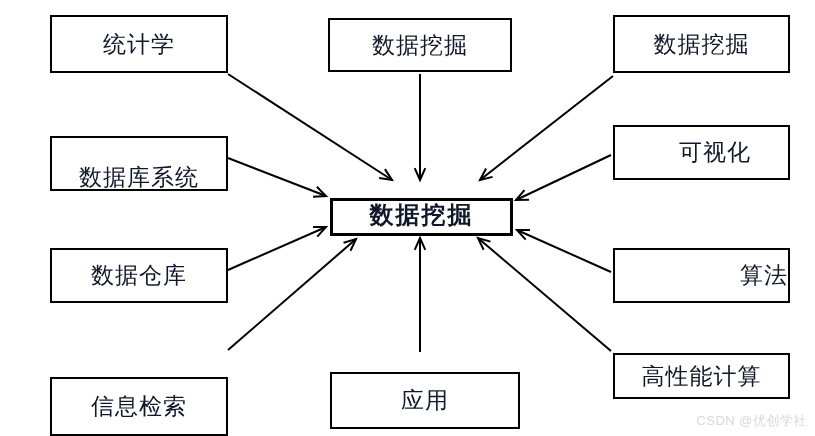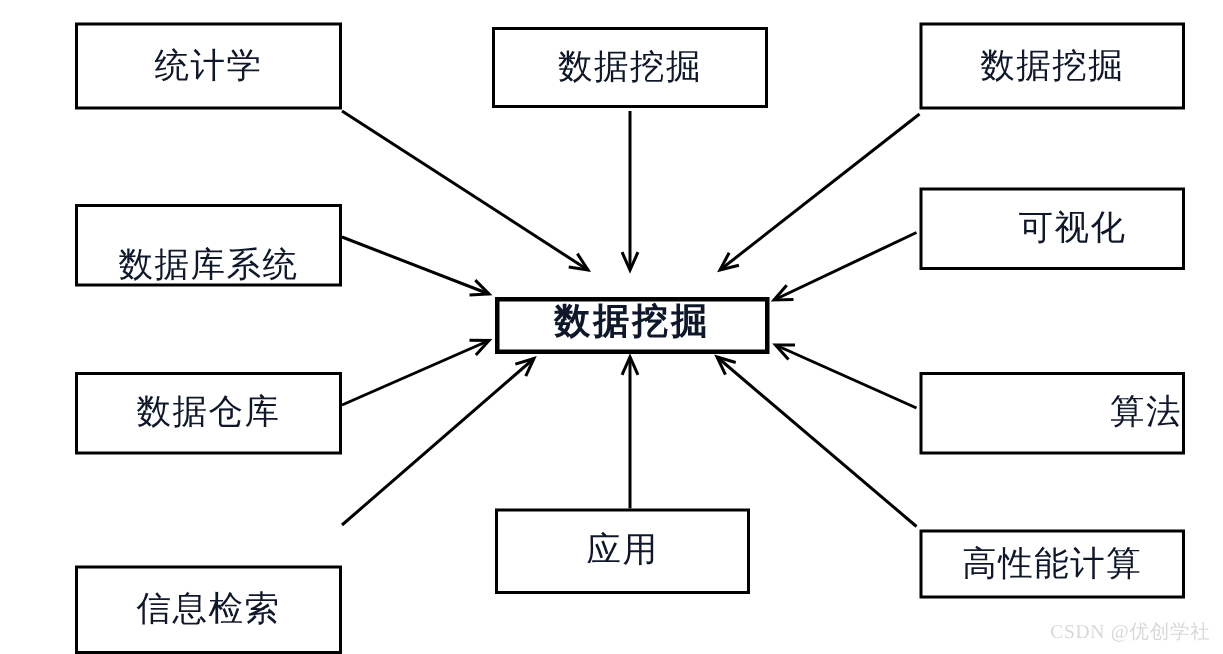"应用" div.node { top: 339px -> 372px; width: 170px -> 190px }
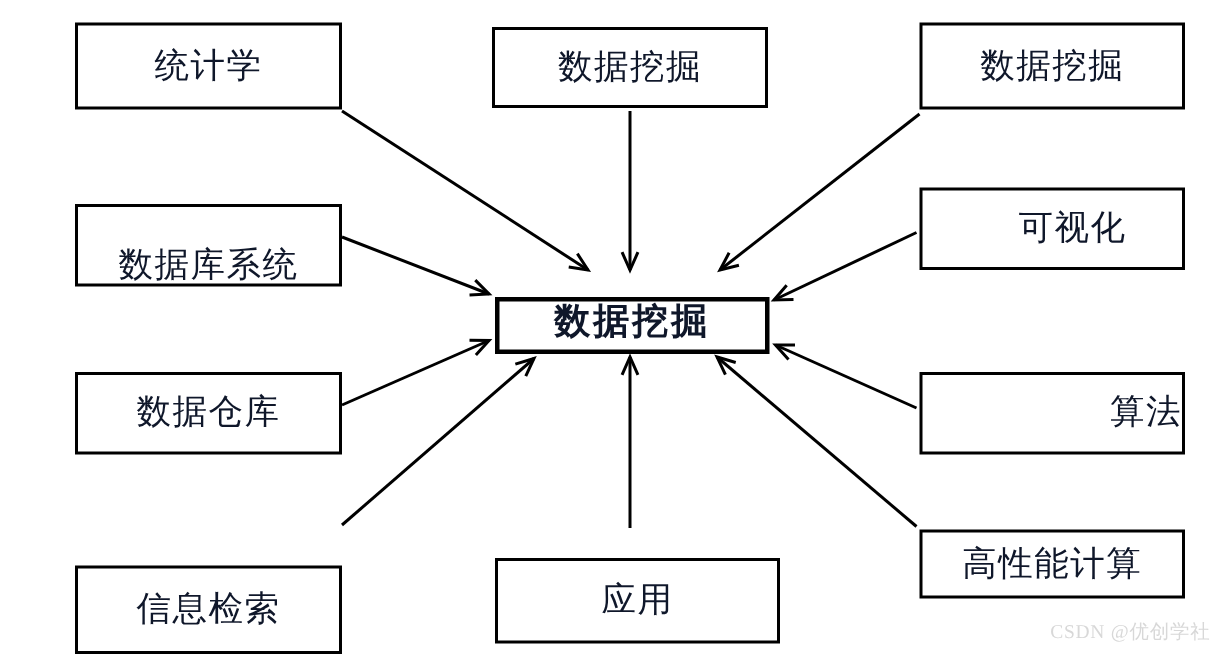"CSDN @优创学社" .watermark { font-family: Liberation Serif, serif -> Liberation Sans, sans-serif }
